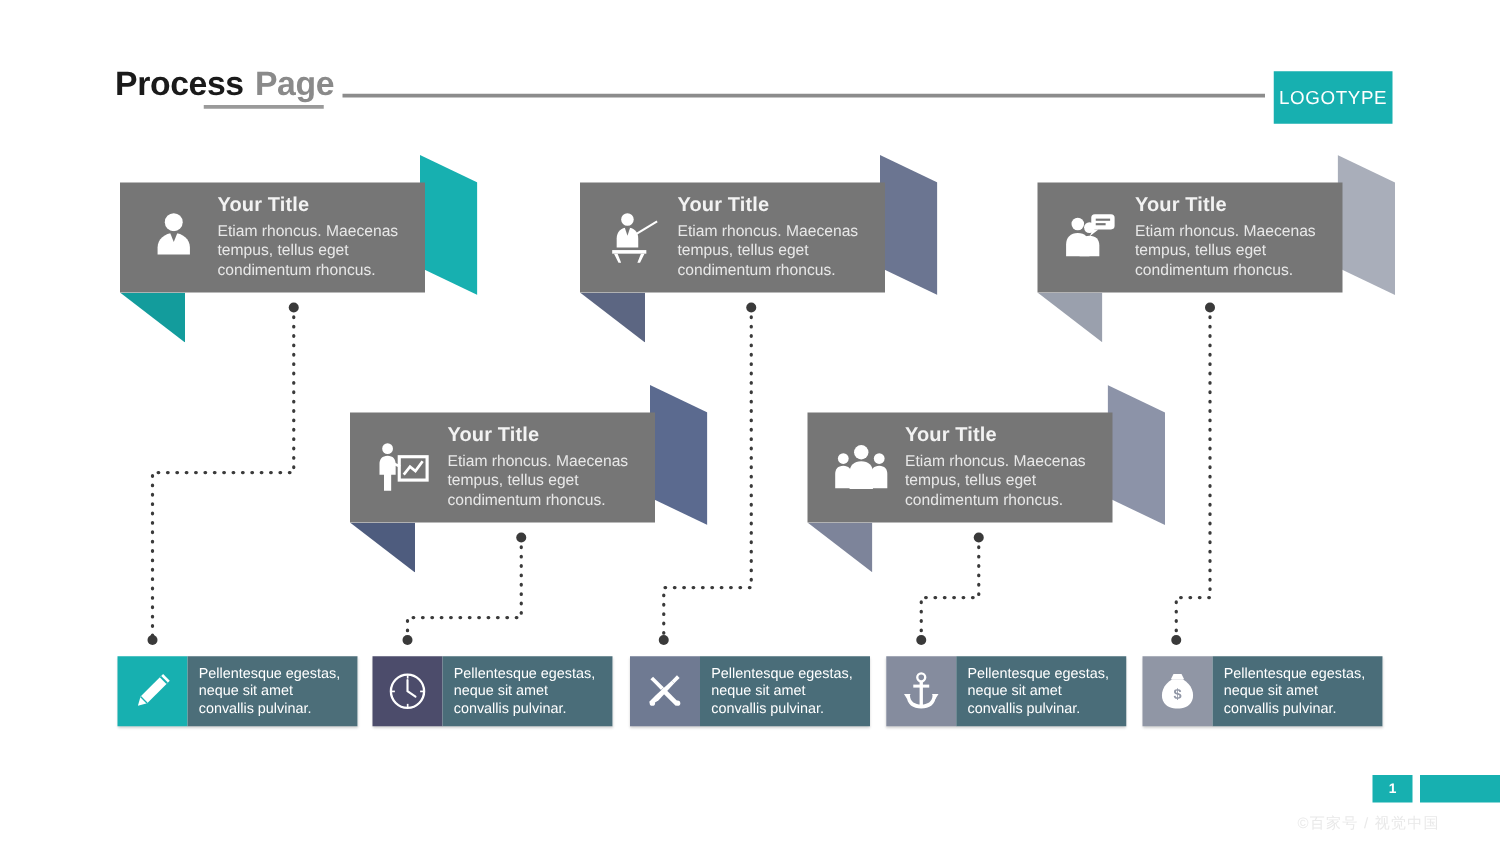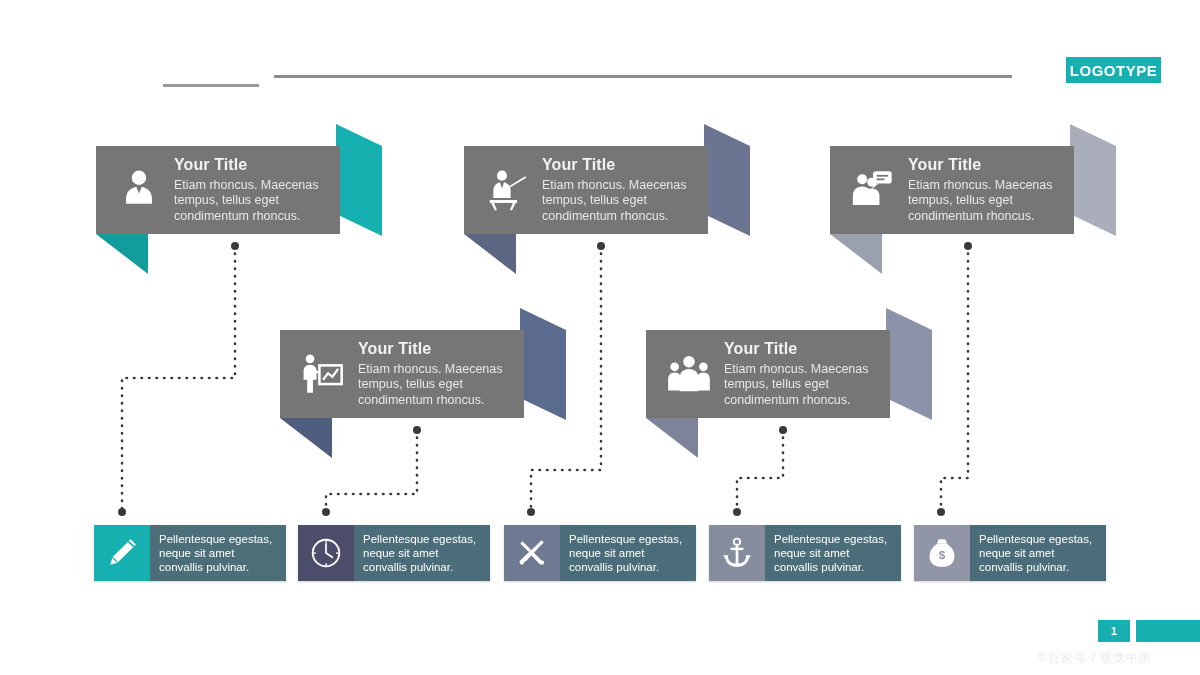"Process" div.title-wrap { html: none -> <div> <span>Process</span> <span>Page</span> </div> }
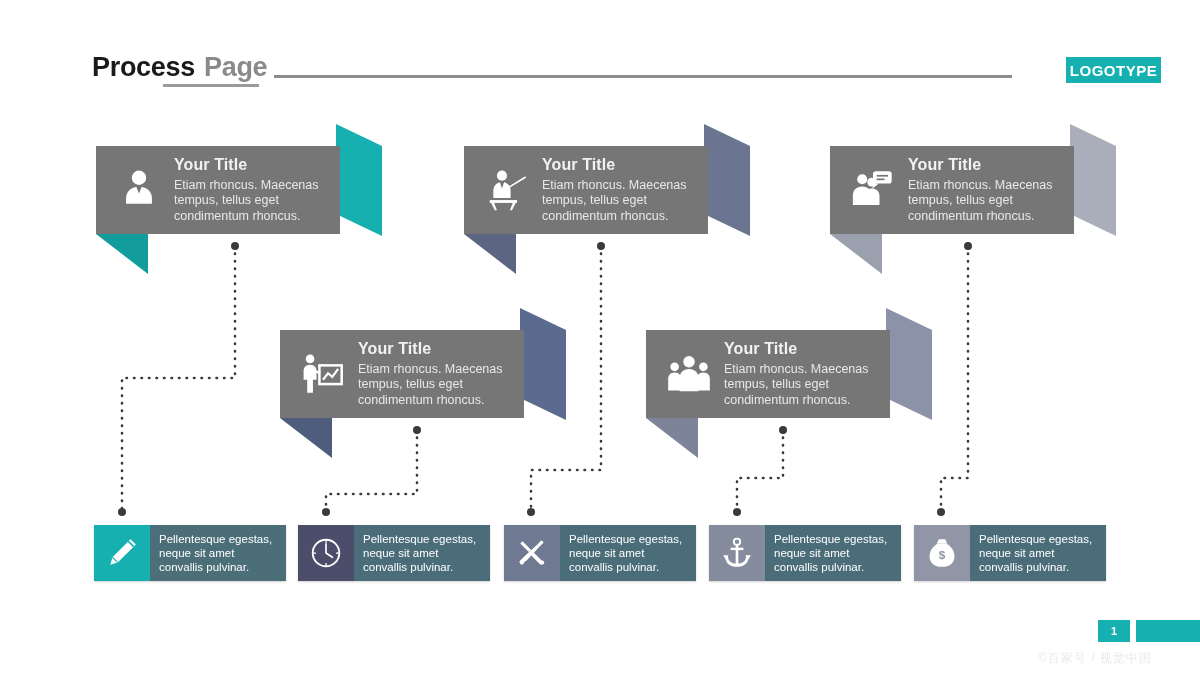"LOGOTYPE" .logotype { font-weight: bold -> normal; height: 26px -> 42px; margin-left: 47px -> none }
